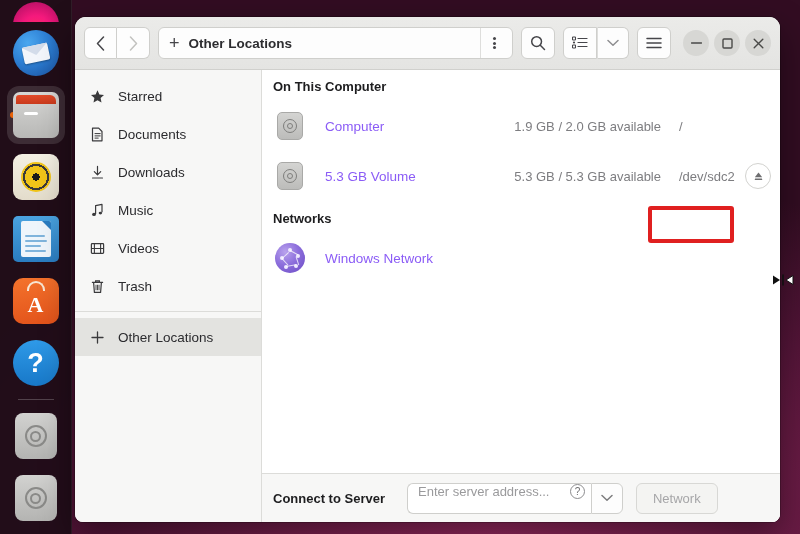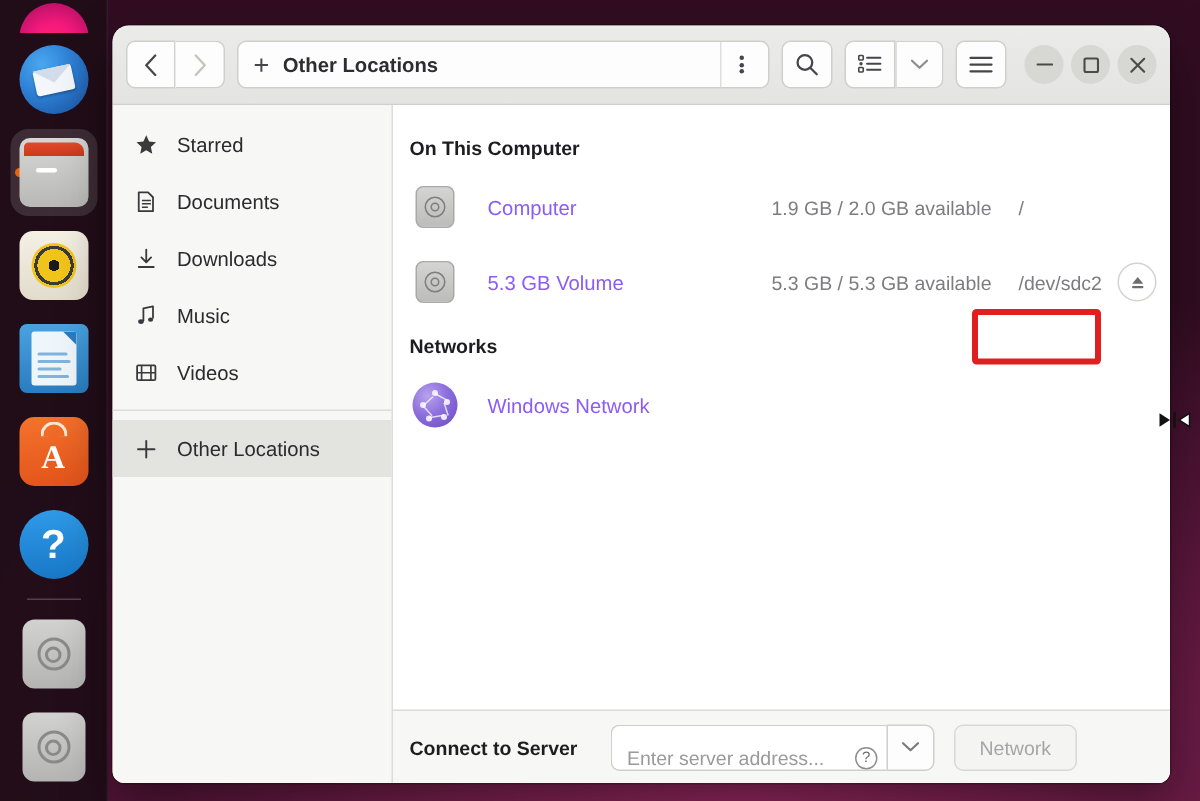"On This Computer" #listwrap { padding-top: 15px -> 3px }
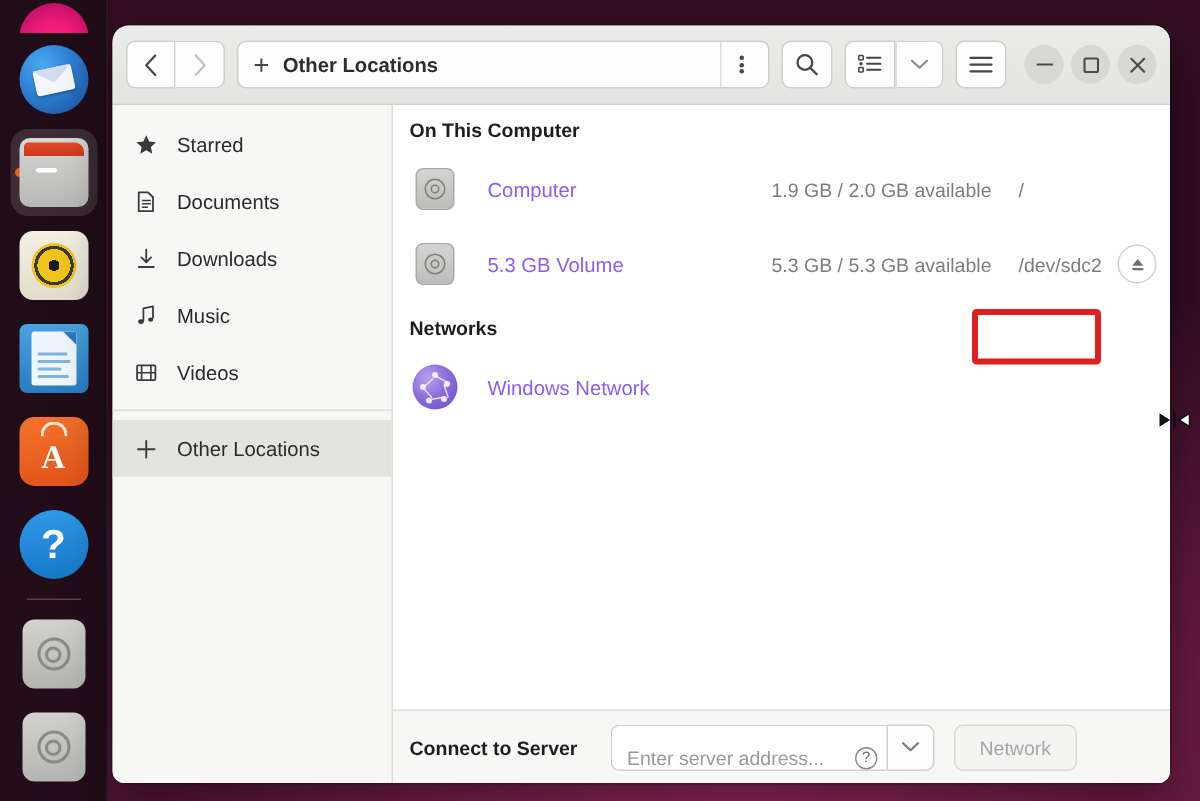"Trash" div.side-item { html: none -> <div> <span> <svg> <path></path> <path></path> <path></path> </svg> </span> <span>Trash</span> </div> }
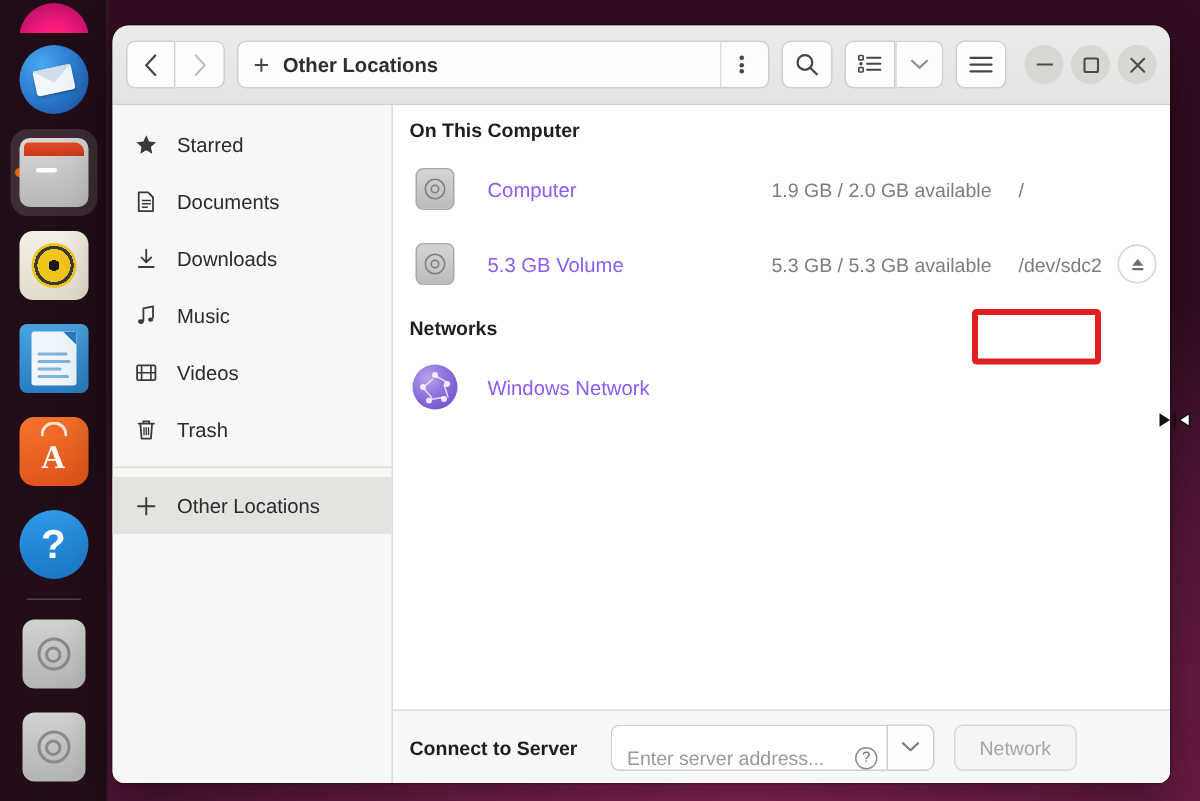"Enter server address..." #server-input { align-items: flex-end -> flex-start }
